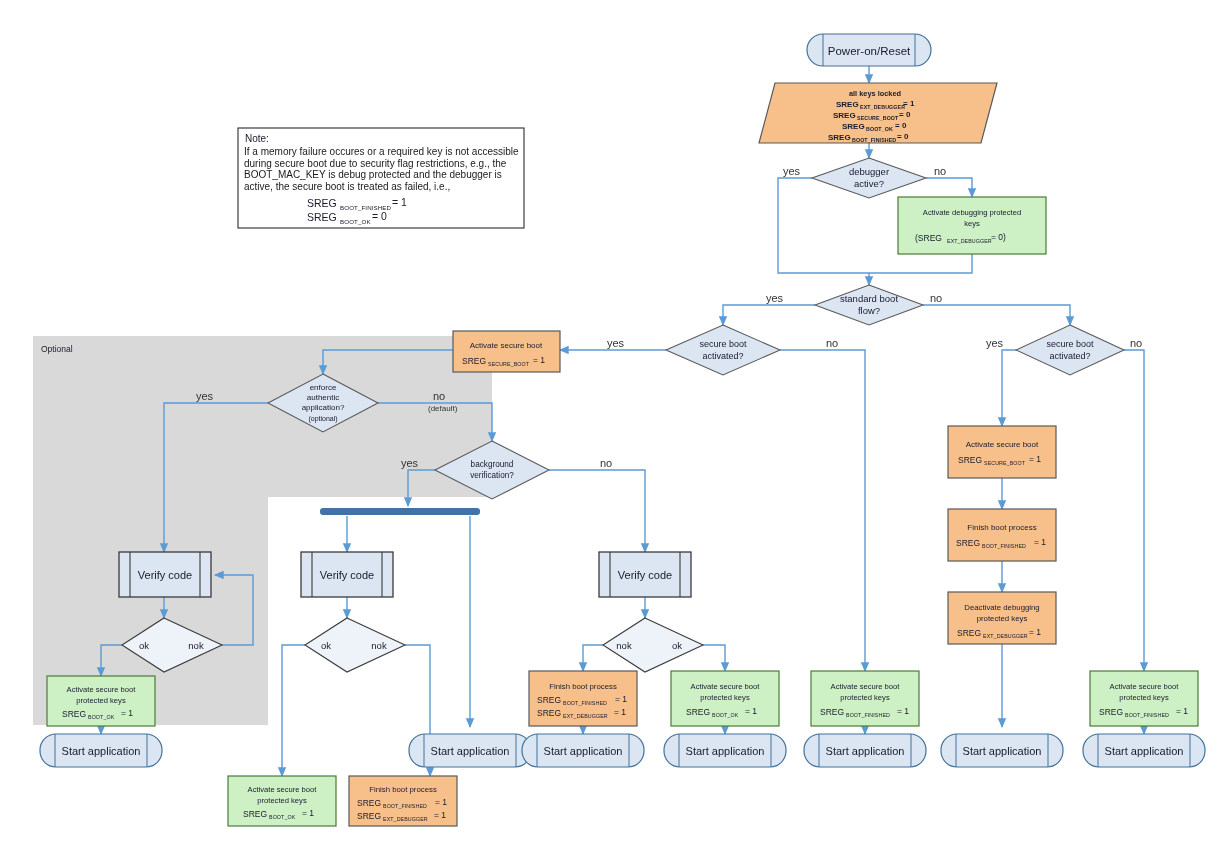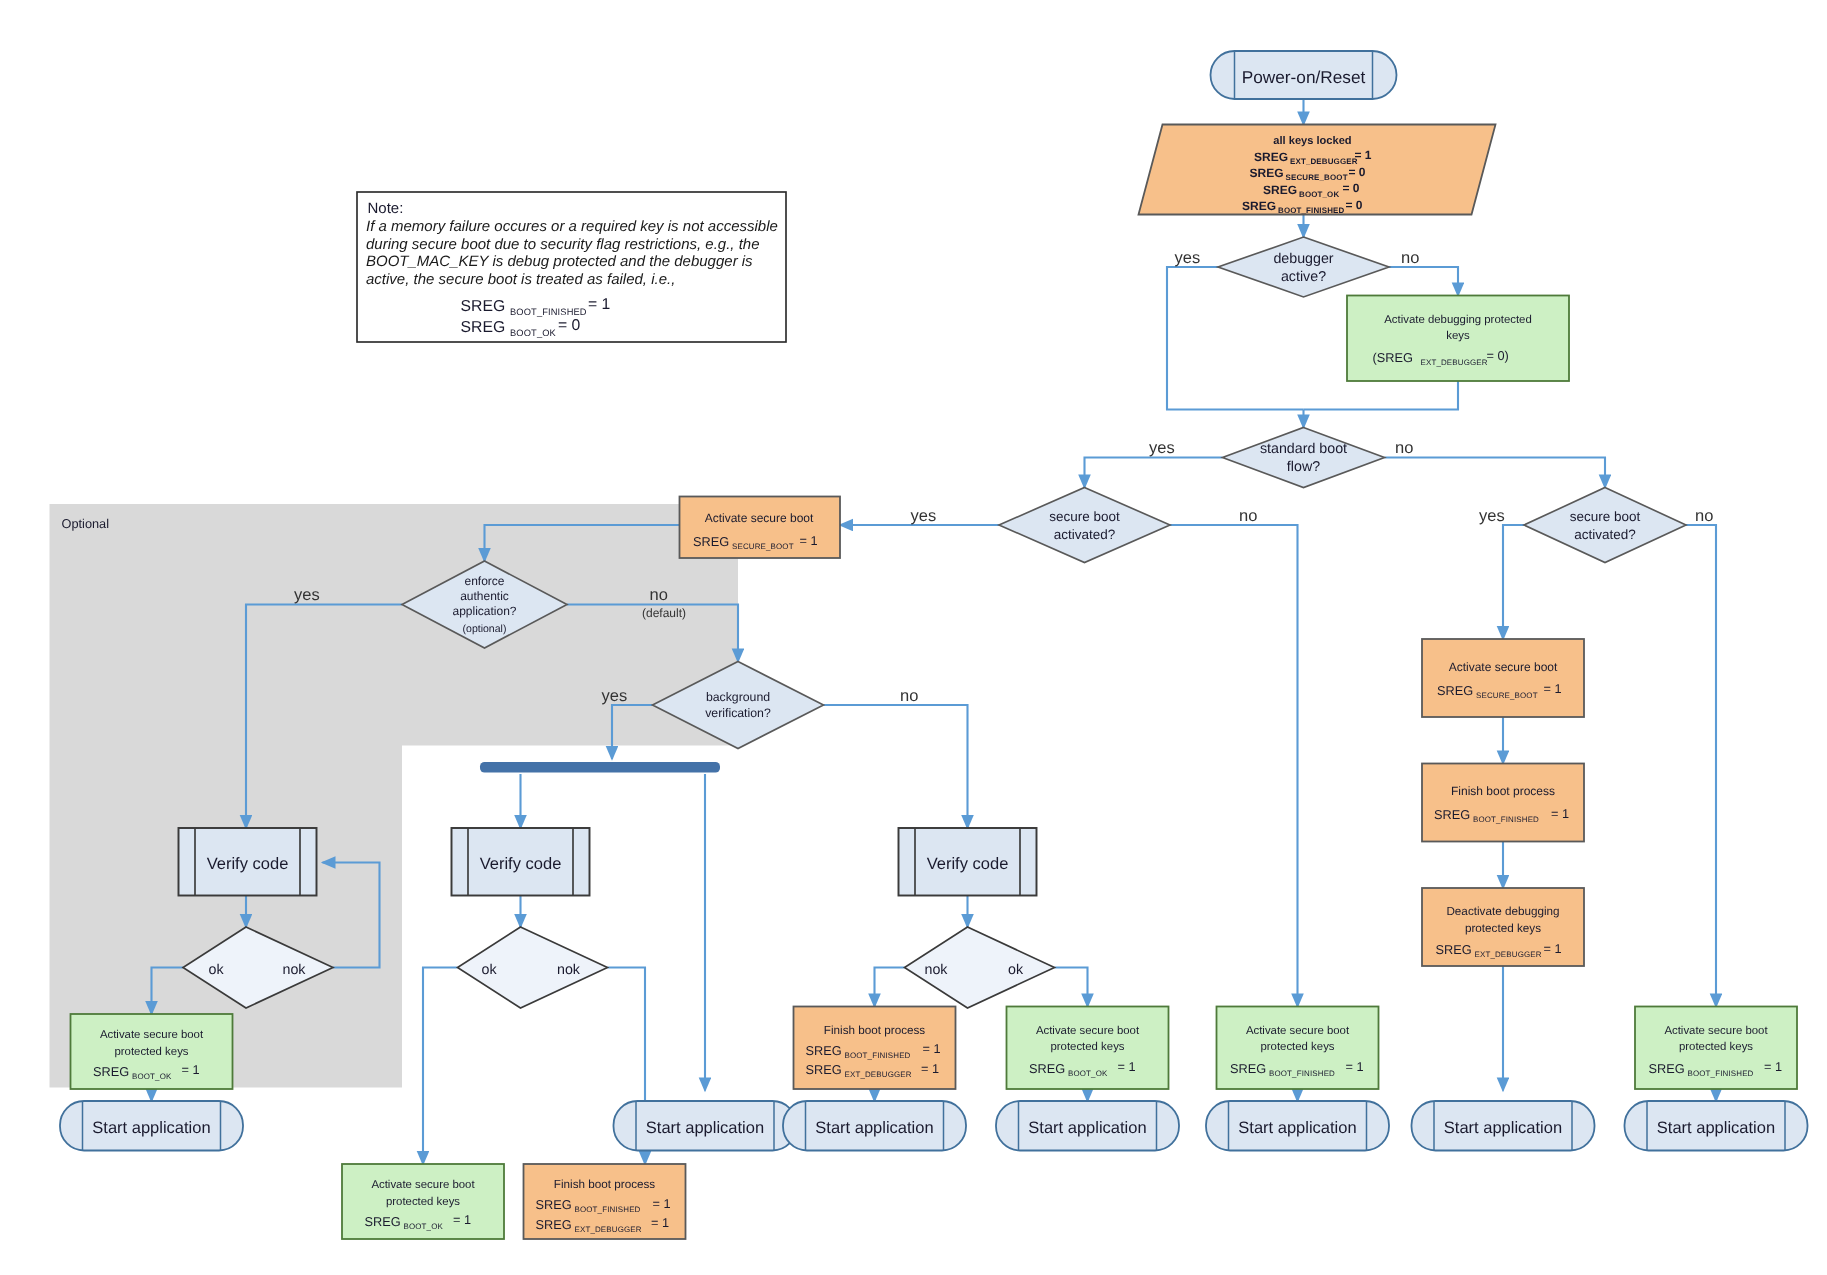"If a memory failure occures" div { font-style: italic -> none }
